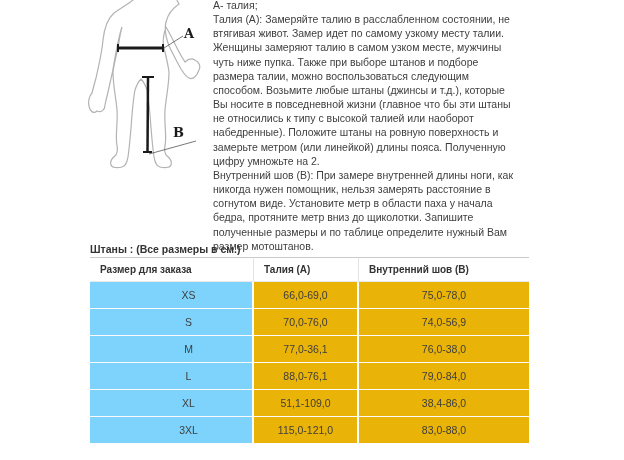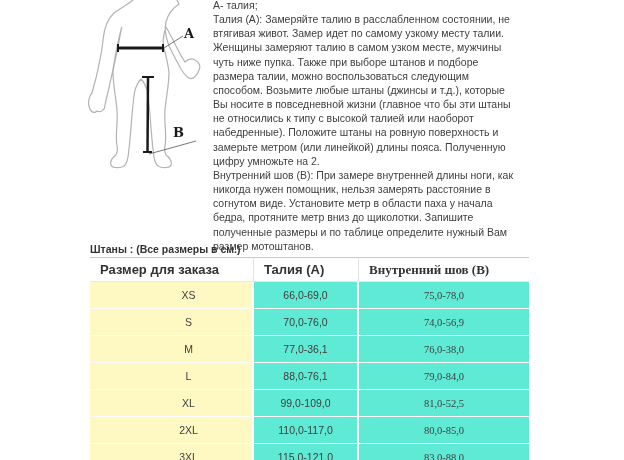"Размер для заказа" #size-table th { font-size: 13px -> 10px }
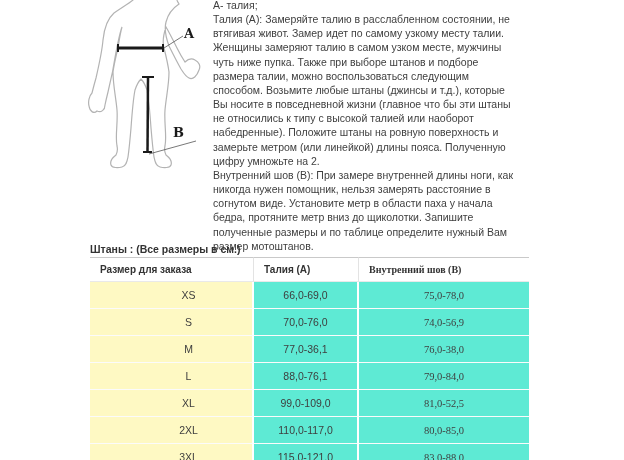"Внутренний шов (В)" #size-table th:last-child { font-family: Liberation Serif, serif -> none }
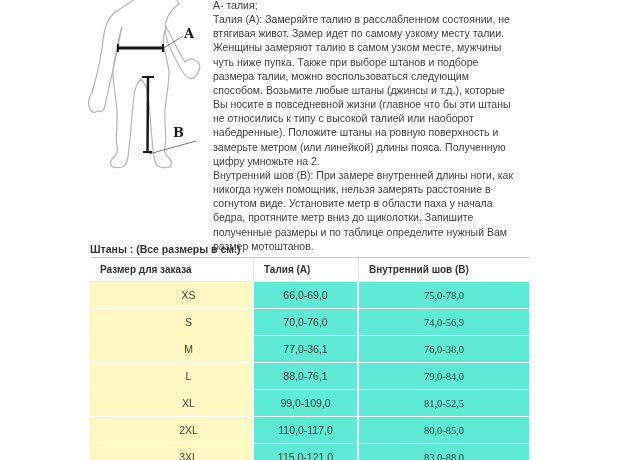"XS" #size-table td.size-col { background: #fef9c3 -> #7dd3fc }
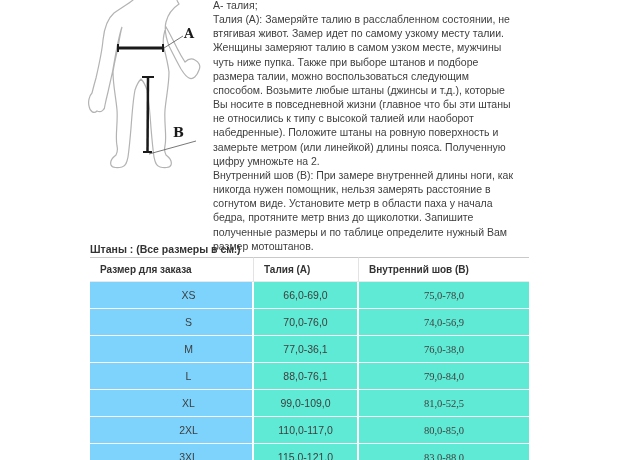"66,0-69,0" #size-table td.val-col { background: #5eead4 -> #eab308 }
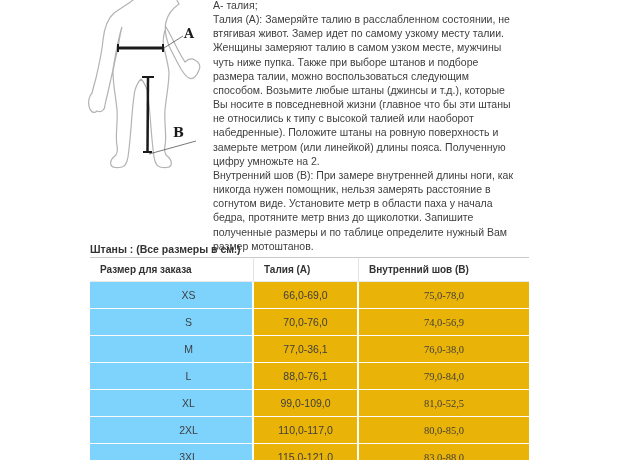"75,0-78,0" #size-table td:last-child { font-family: Liberation Serif, serif -> none }
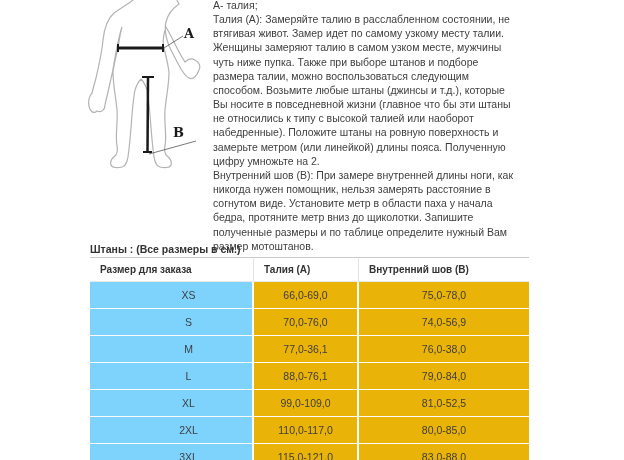"99,0-109,0" td.val-col { text: 99,0-109,0 -> 51,1-109,0 }
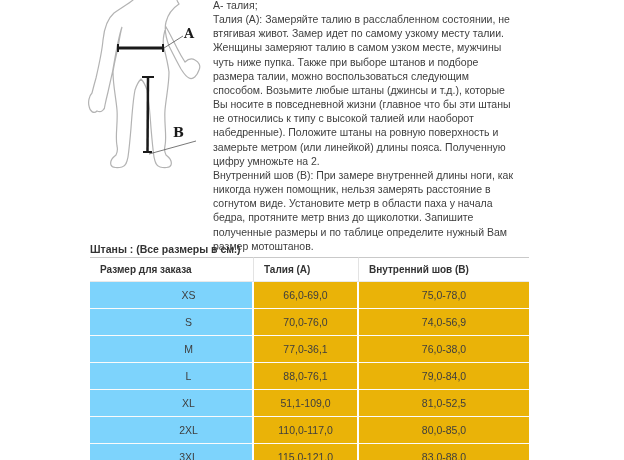"81,0-52,5" td.val-col { text: 81,0-52,5 -> 38,4-86,0 }
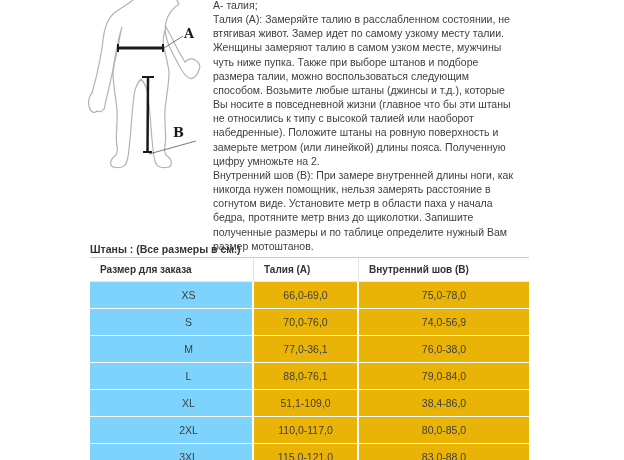"2XL" tr { html: <tr> <td>2XL</td> <td>110,0-117,0</td> <td>80,0-85,0</td> </tr> -> none }
